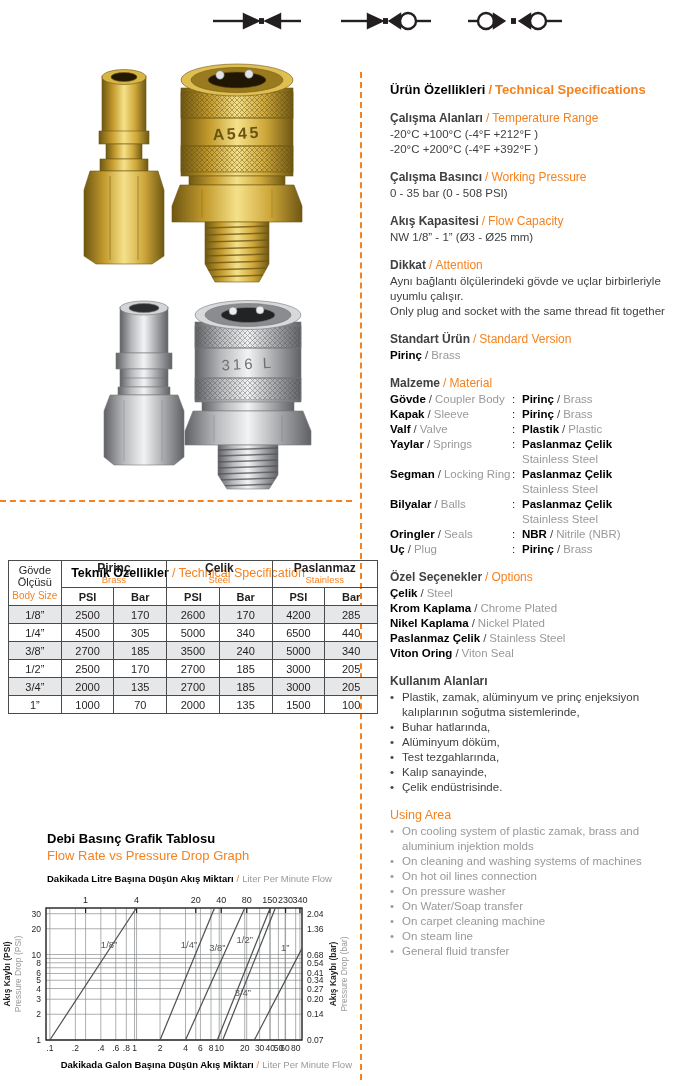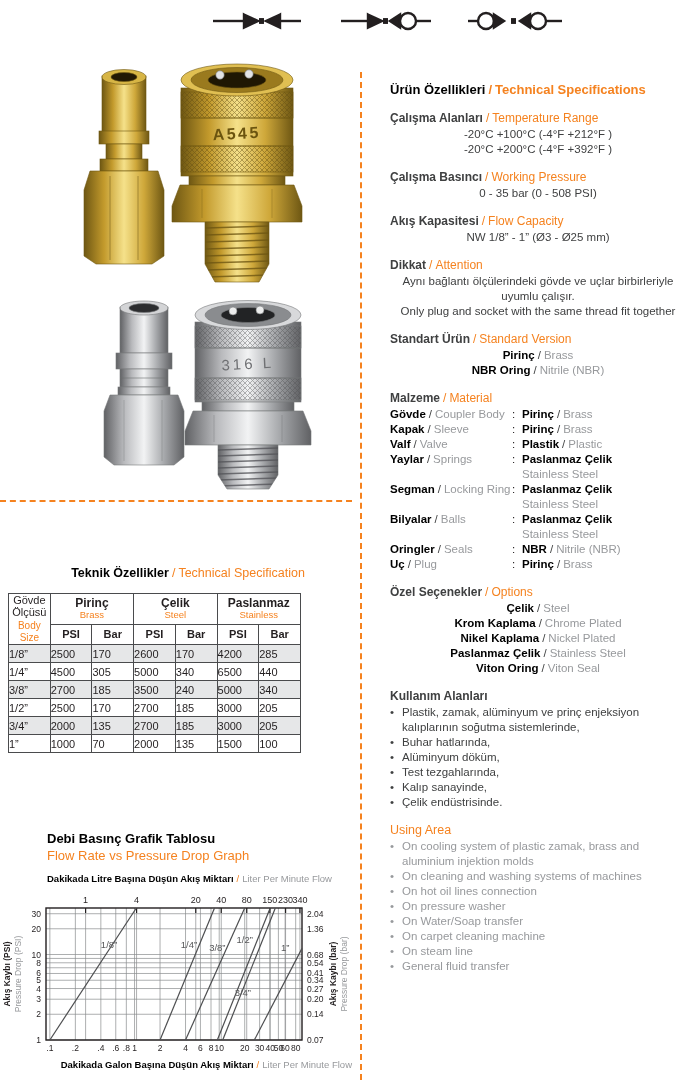"-20°C +100°C (-4°F +212°F )" .line { text-align: center -> none }
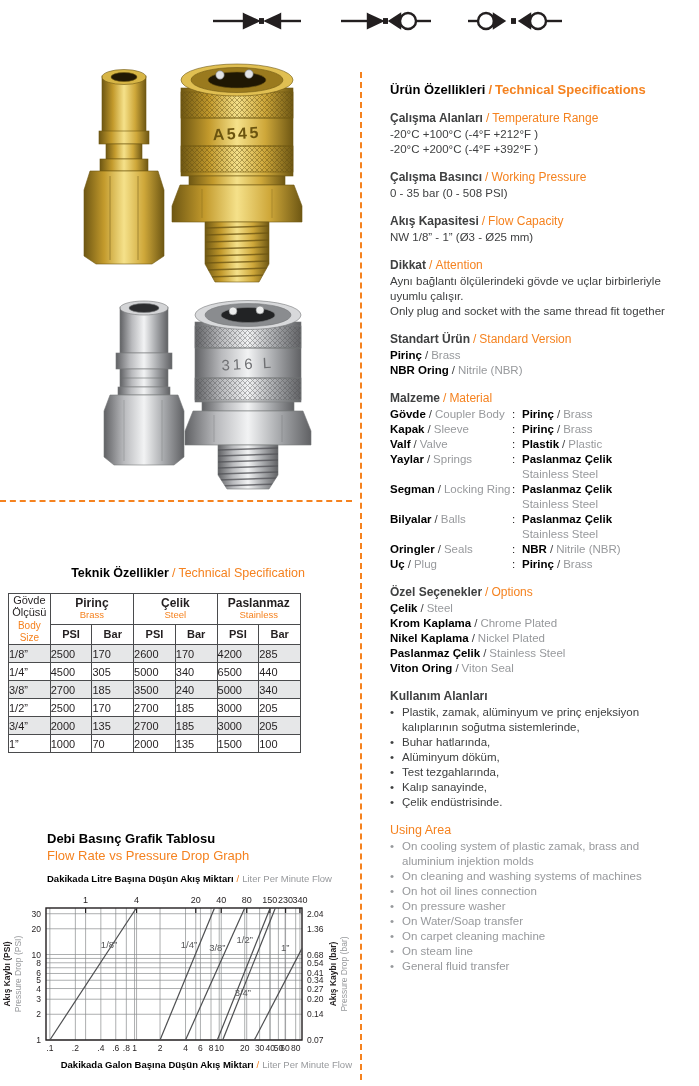"NBR Oring / Nitrile (NBR)" div.line { html: <div><b>NBR Oring</b><span>/</span><span>Nitrile (NBR)</span></div> -> none }
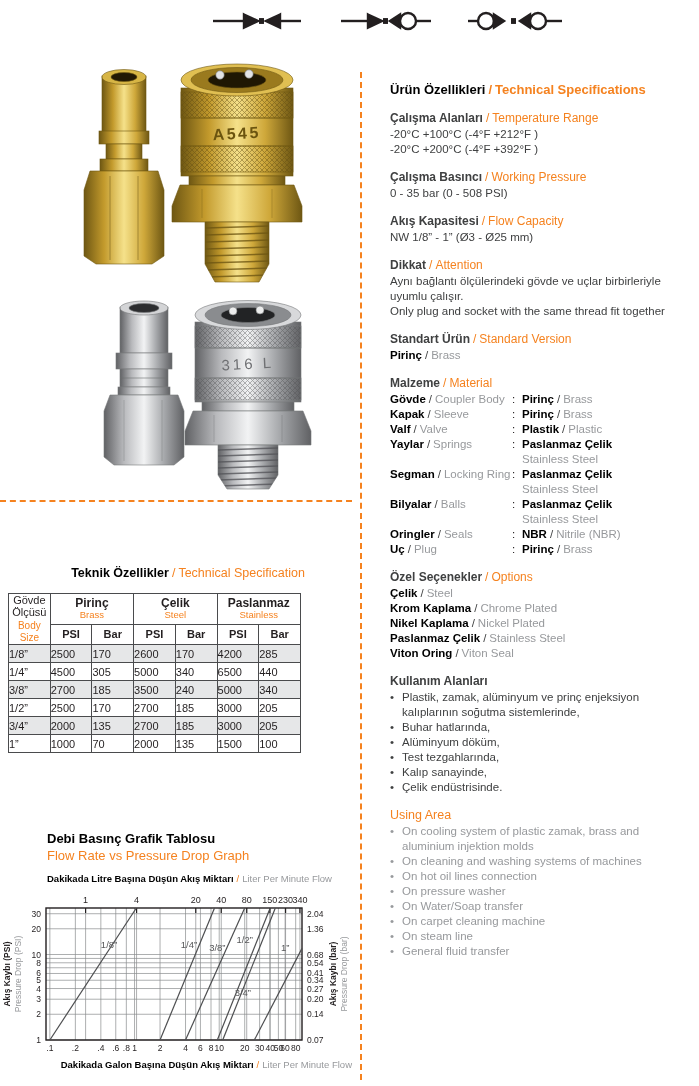"Gövde Ölçüsü" .spec-table { text-align: none -> center; top: 593px -> 560px; width: 293px -> 370px }
